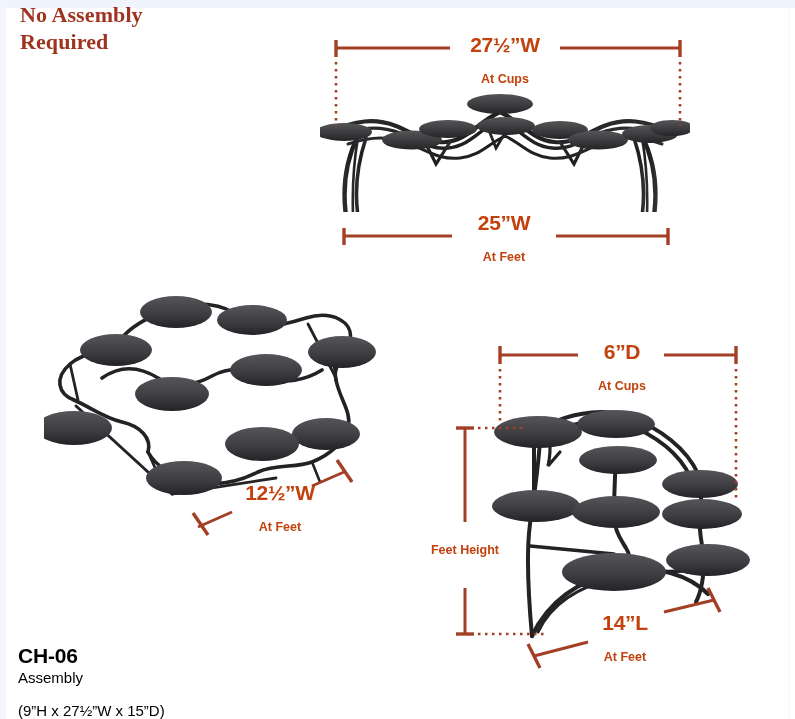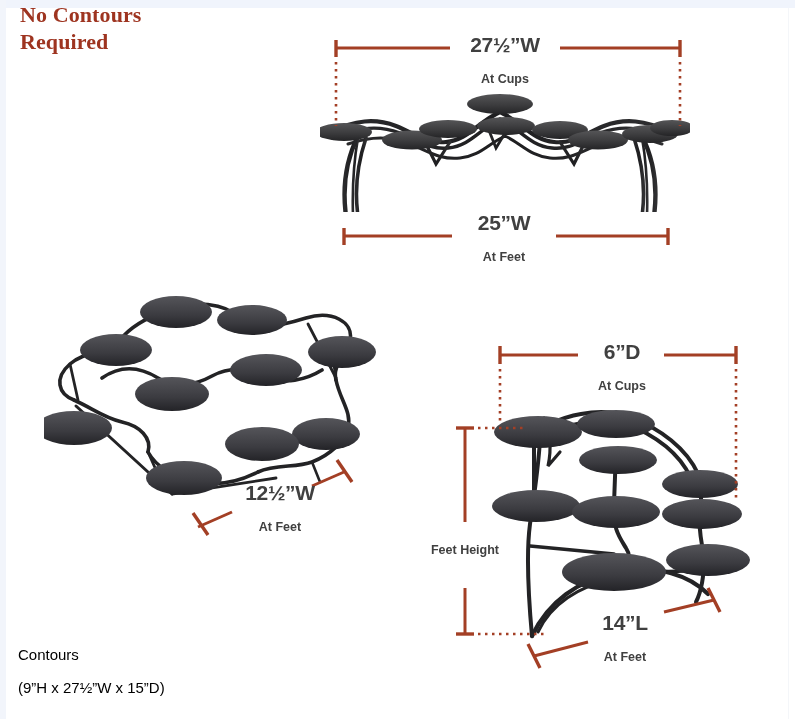"No Contours" div { text: Contours -> Assembly }
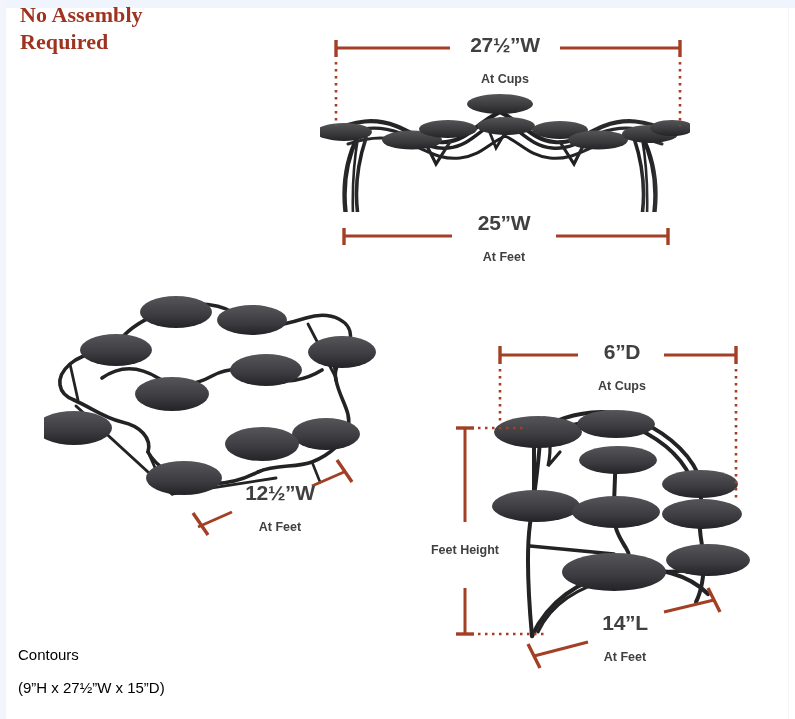"27½”W" .dim-label { color: #404040 -> #c2410c }
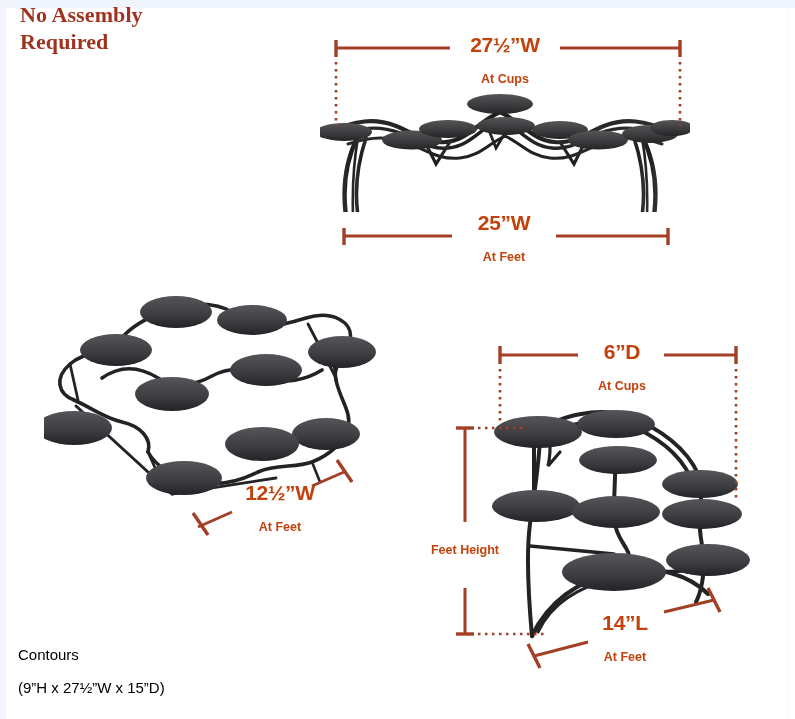"CH-06" div.code { html: none -> <div>CH-06</div> }
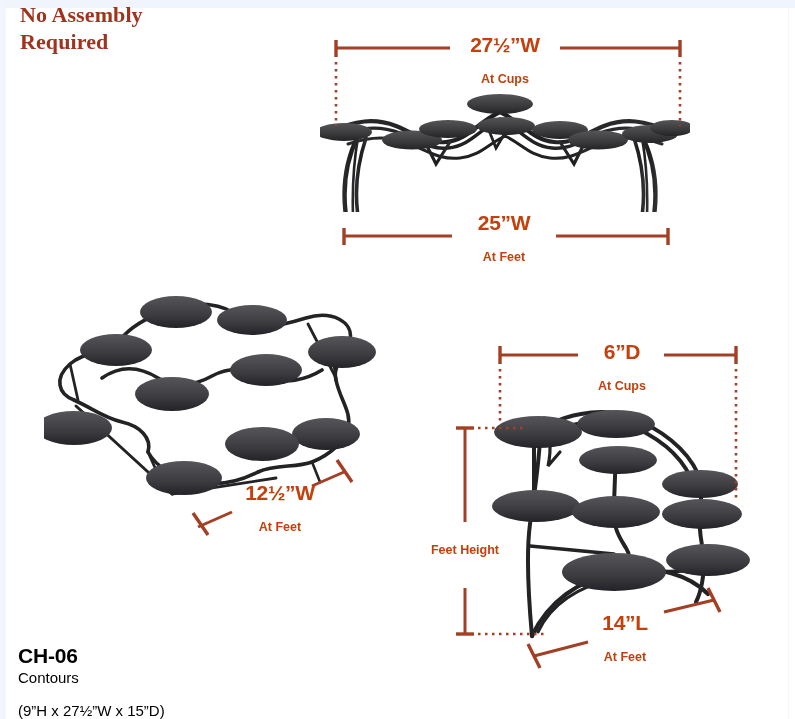"Contours" div.pname { text: Contours -> Assembly }
